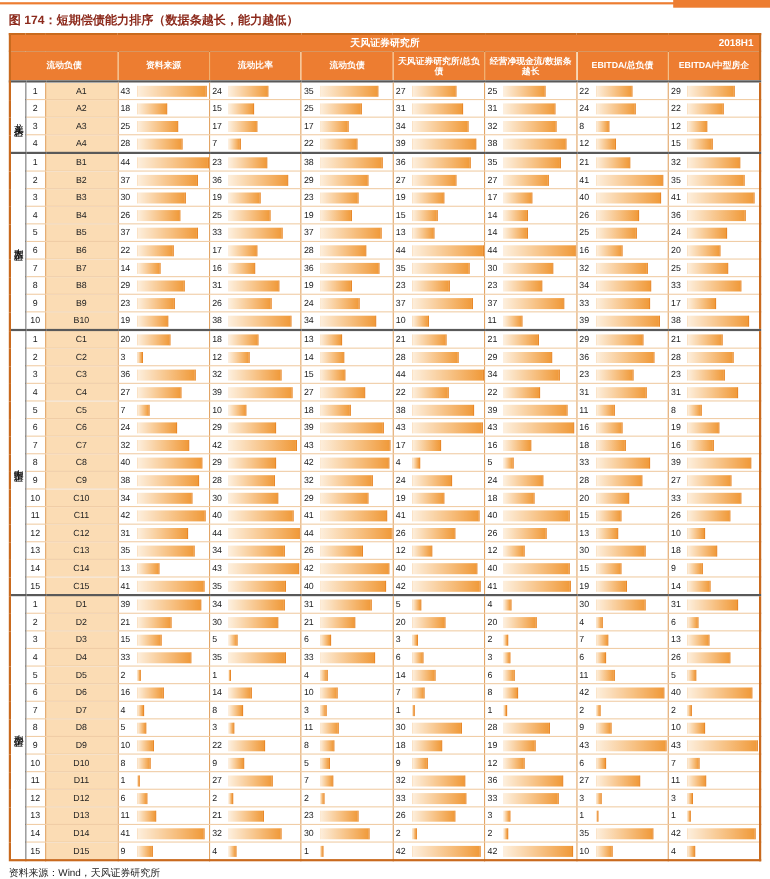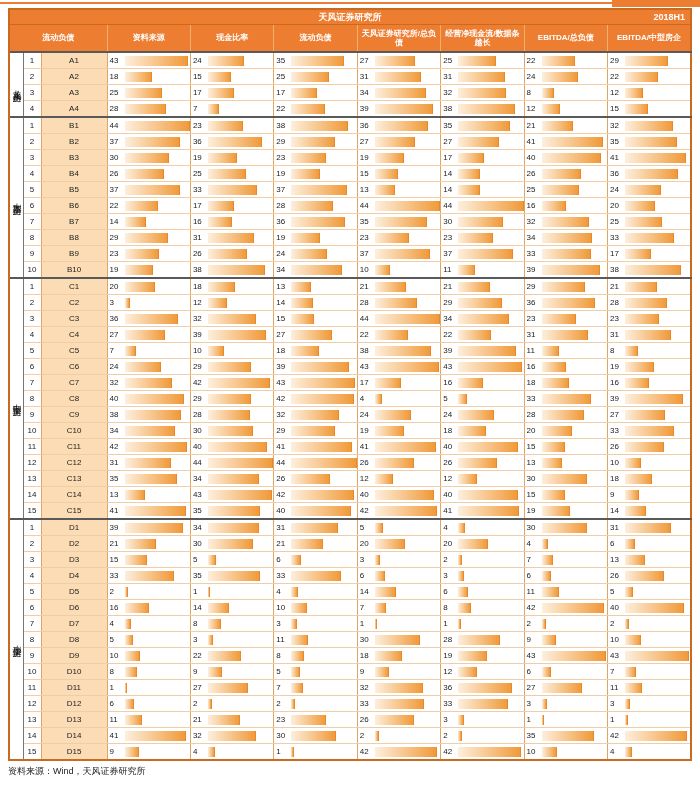"图 174：短期偿债能力排序（数据条越长，能力越低）" div.fig-title { html: none -> <div>图 174：短期偿债能力排序（数据条越长，能力越低）</div> }
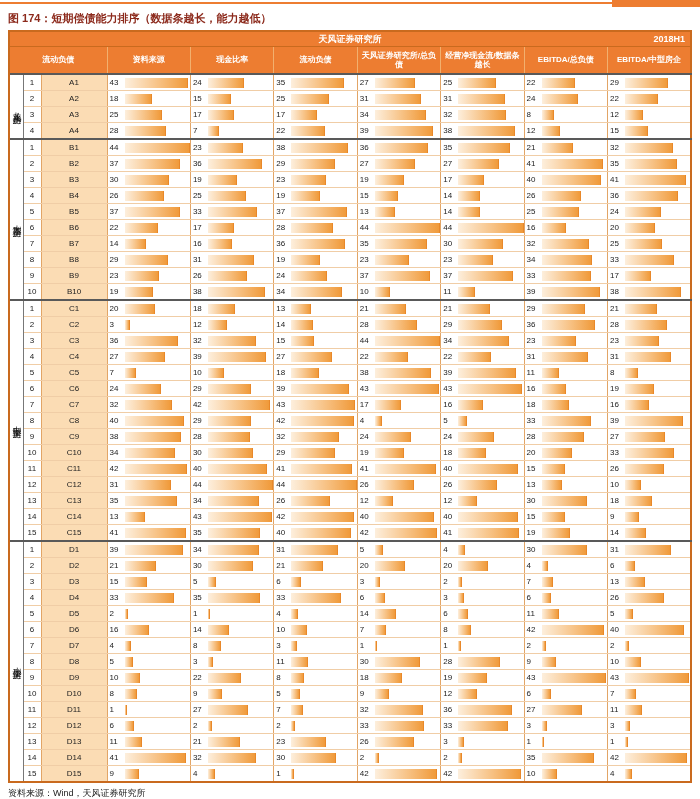"现金比率" th.cols-th { text: 现金 -> 流动 }
